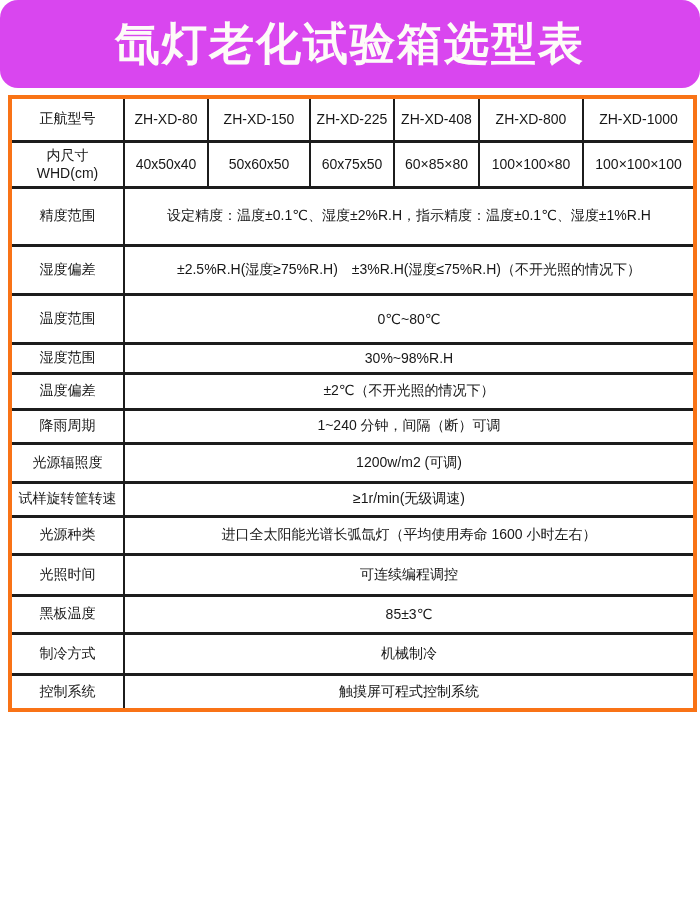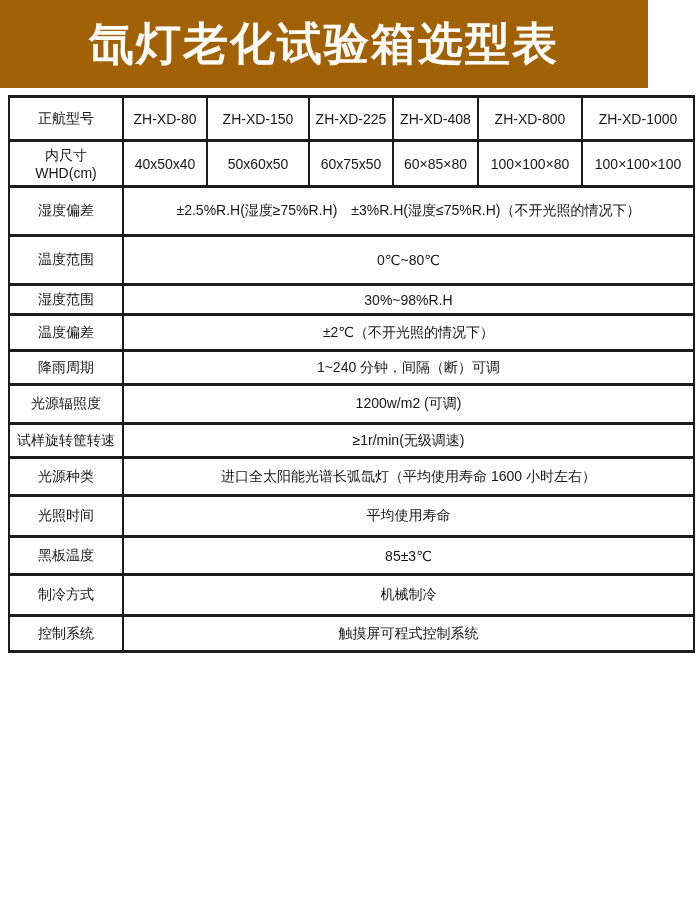"氙灯老化试验箱选型表" .banner { background: #a16207 -> #d946ef; border-radius: none -> 18px; width: 648px -> 700px }
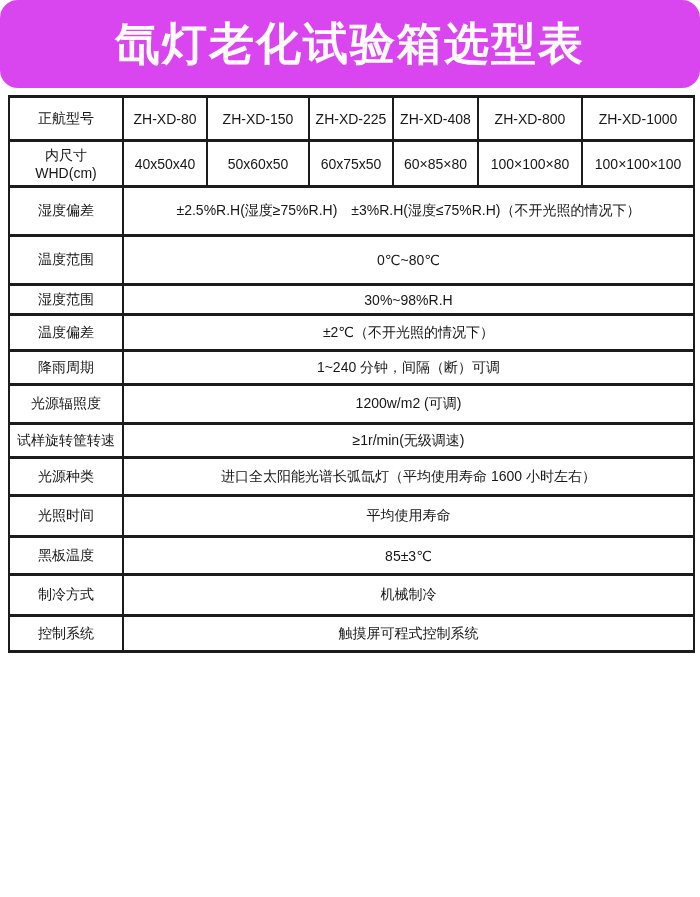"正航型号" table.spec { border: 1px solid #f97316 -> 4px solid #f97316 }
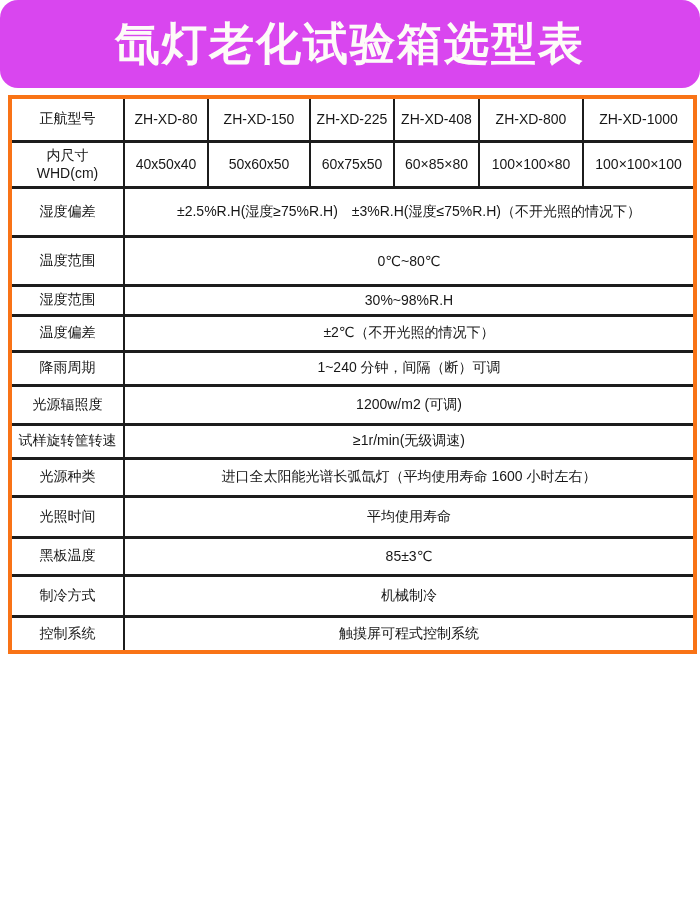"精度范围" tr { html: none -> <tr> <td>精度范围</td> <td>设定精度：温度±0.1℃、湿度±2%R.H，指示精度：温度±0.1℃、湿度±1%R.H</td> </tr> }
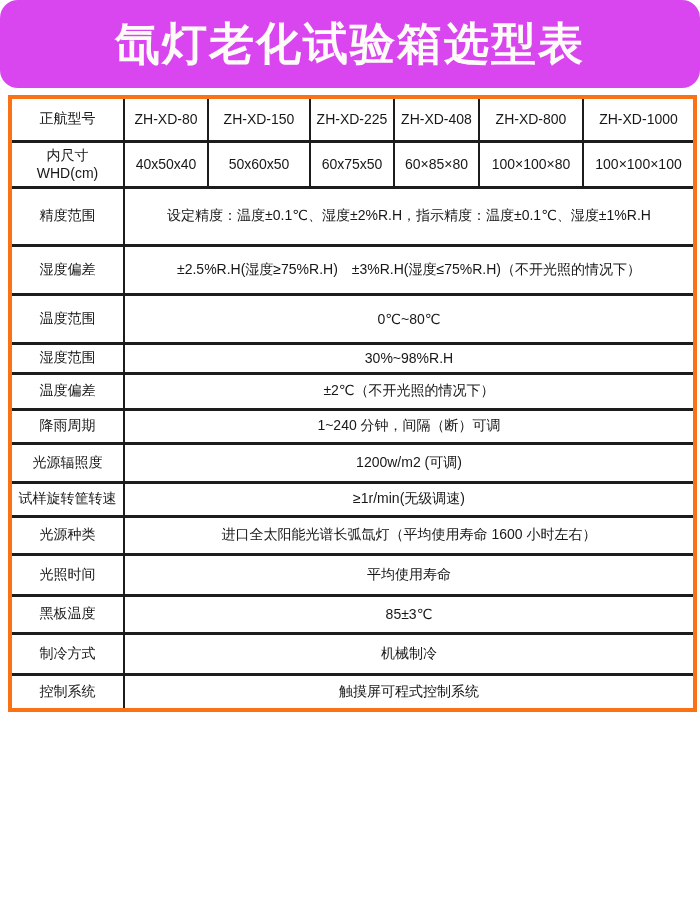"平均使用寿命" td.val { text: 平均使用寿命 -> 可连续编程调控 }
